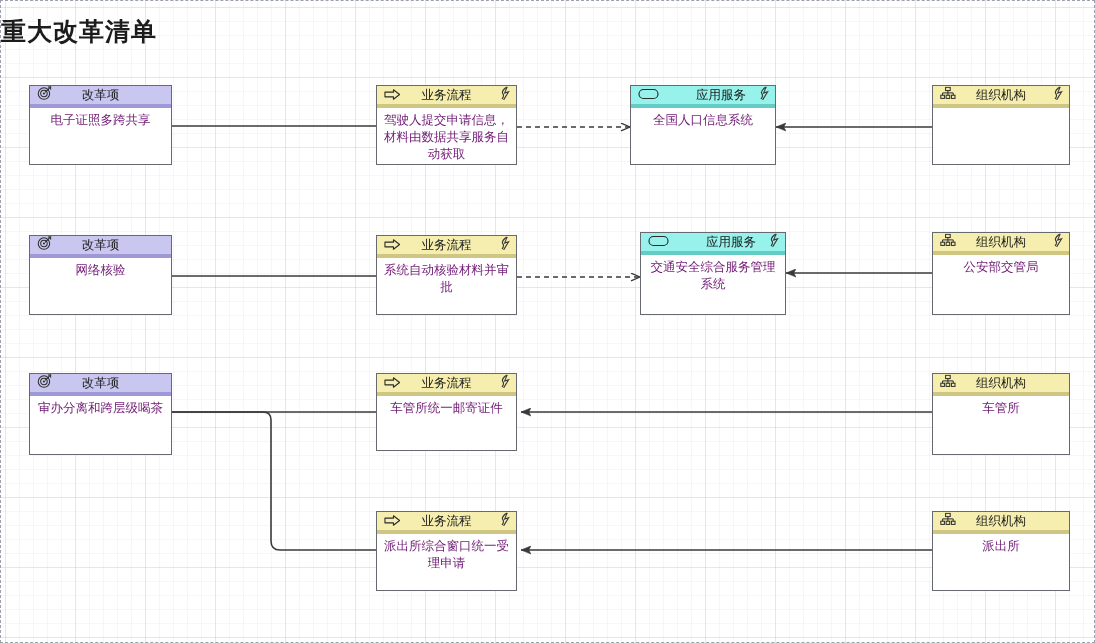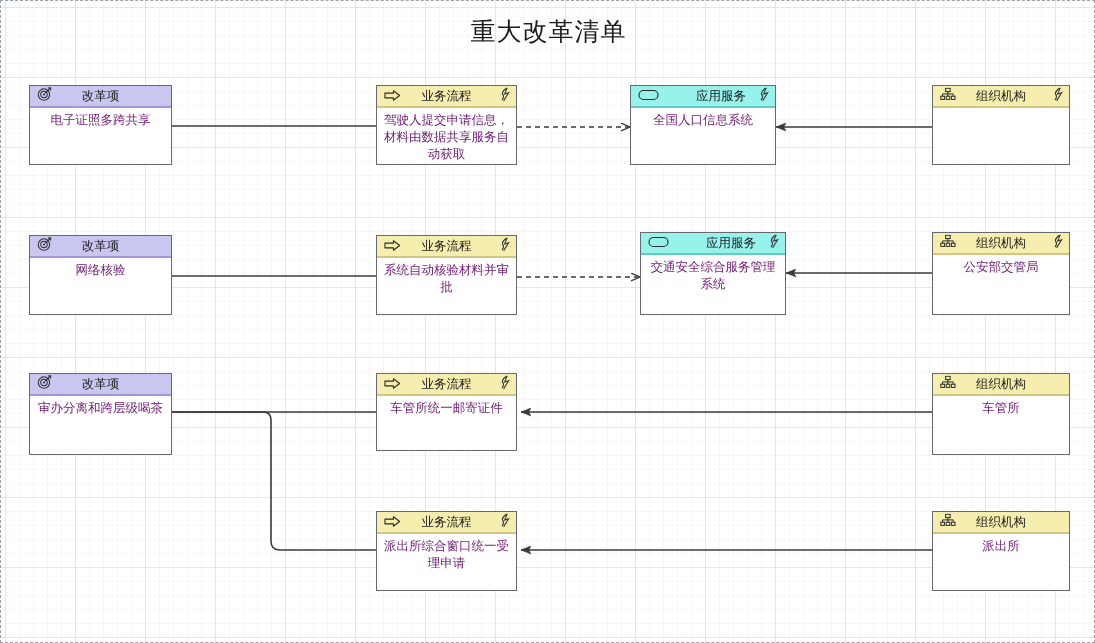"重大改革清单" #title { font-weight: normal -> bold; text-align: center -> none }
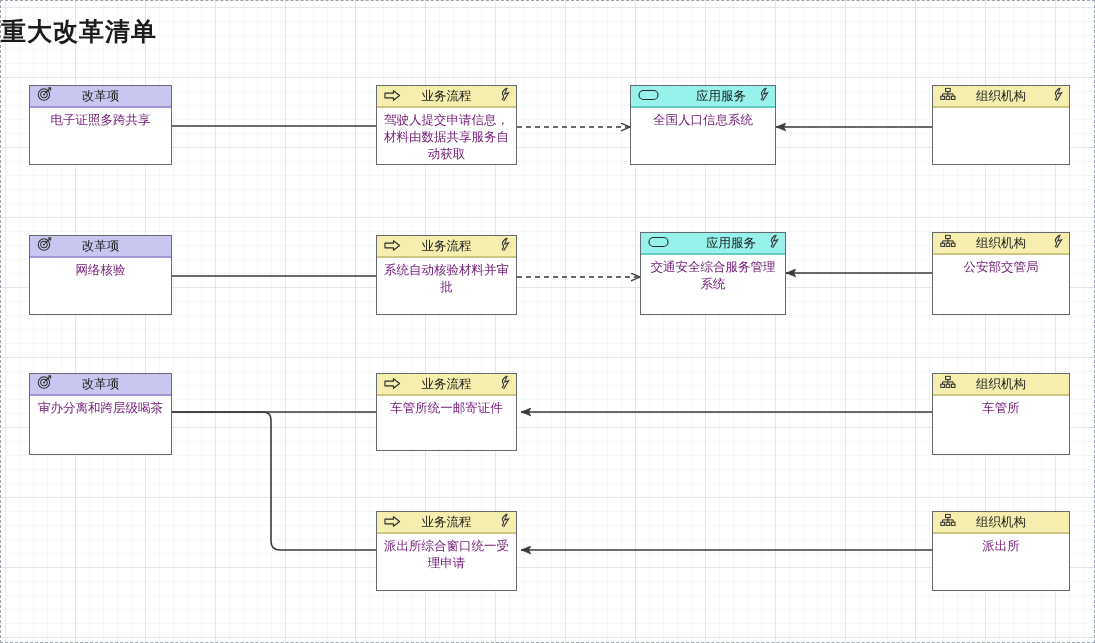"改革项" .node-head { border-bottom: 2px solid #000000 -> 4px solid #000000 }
